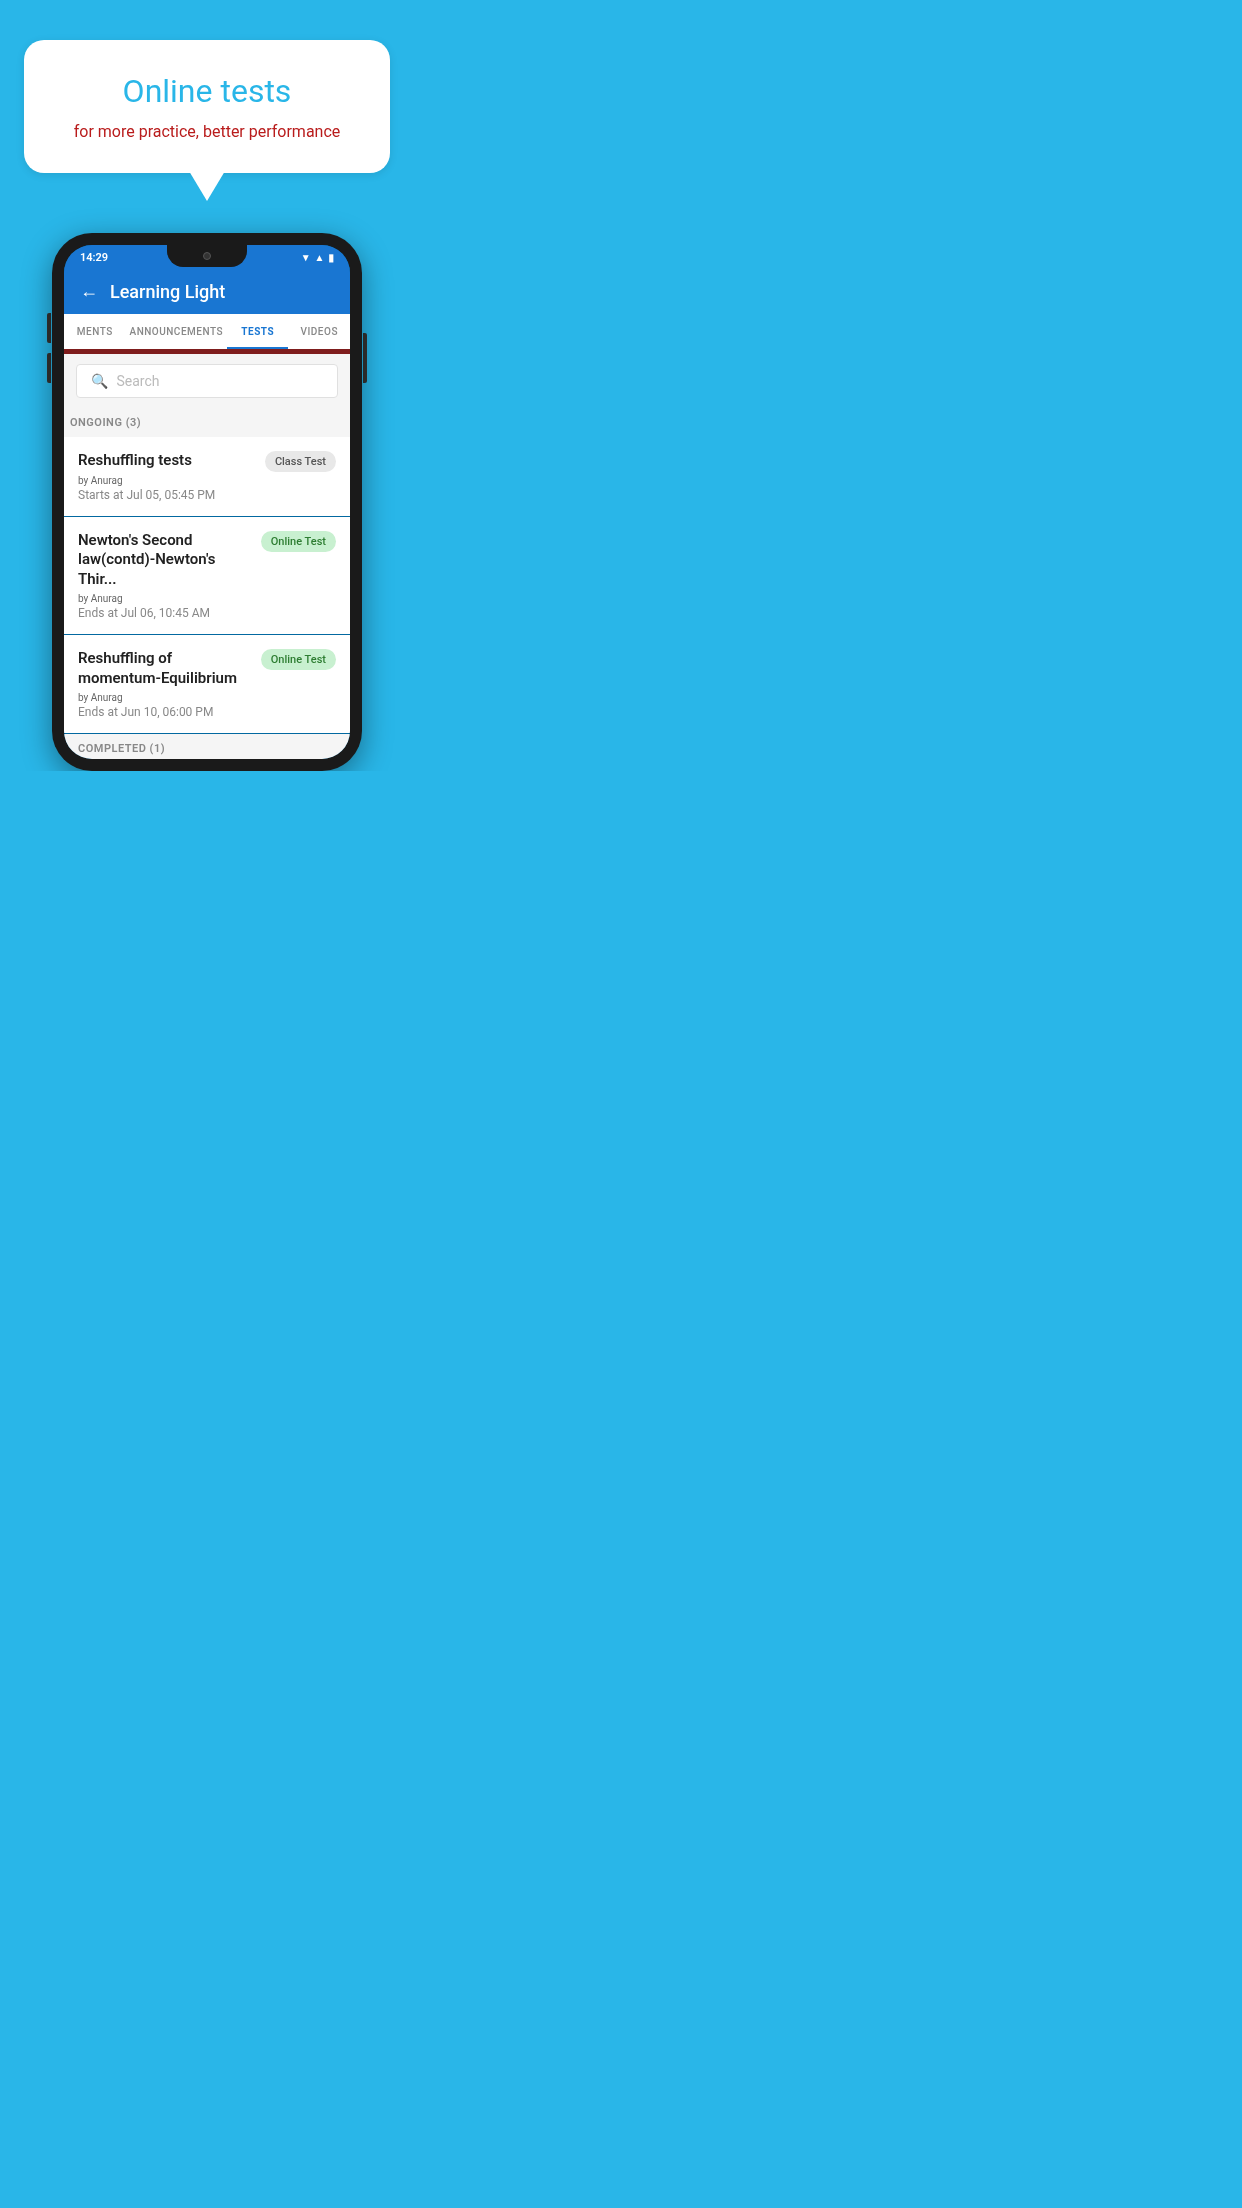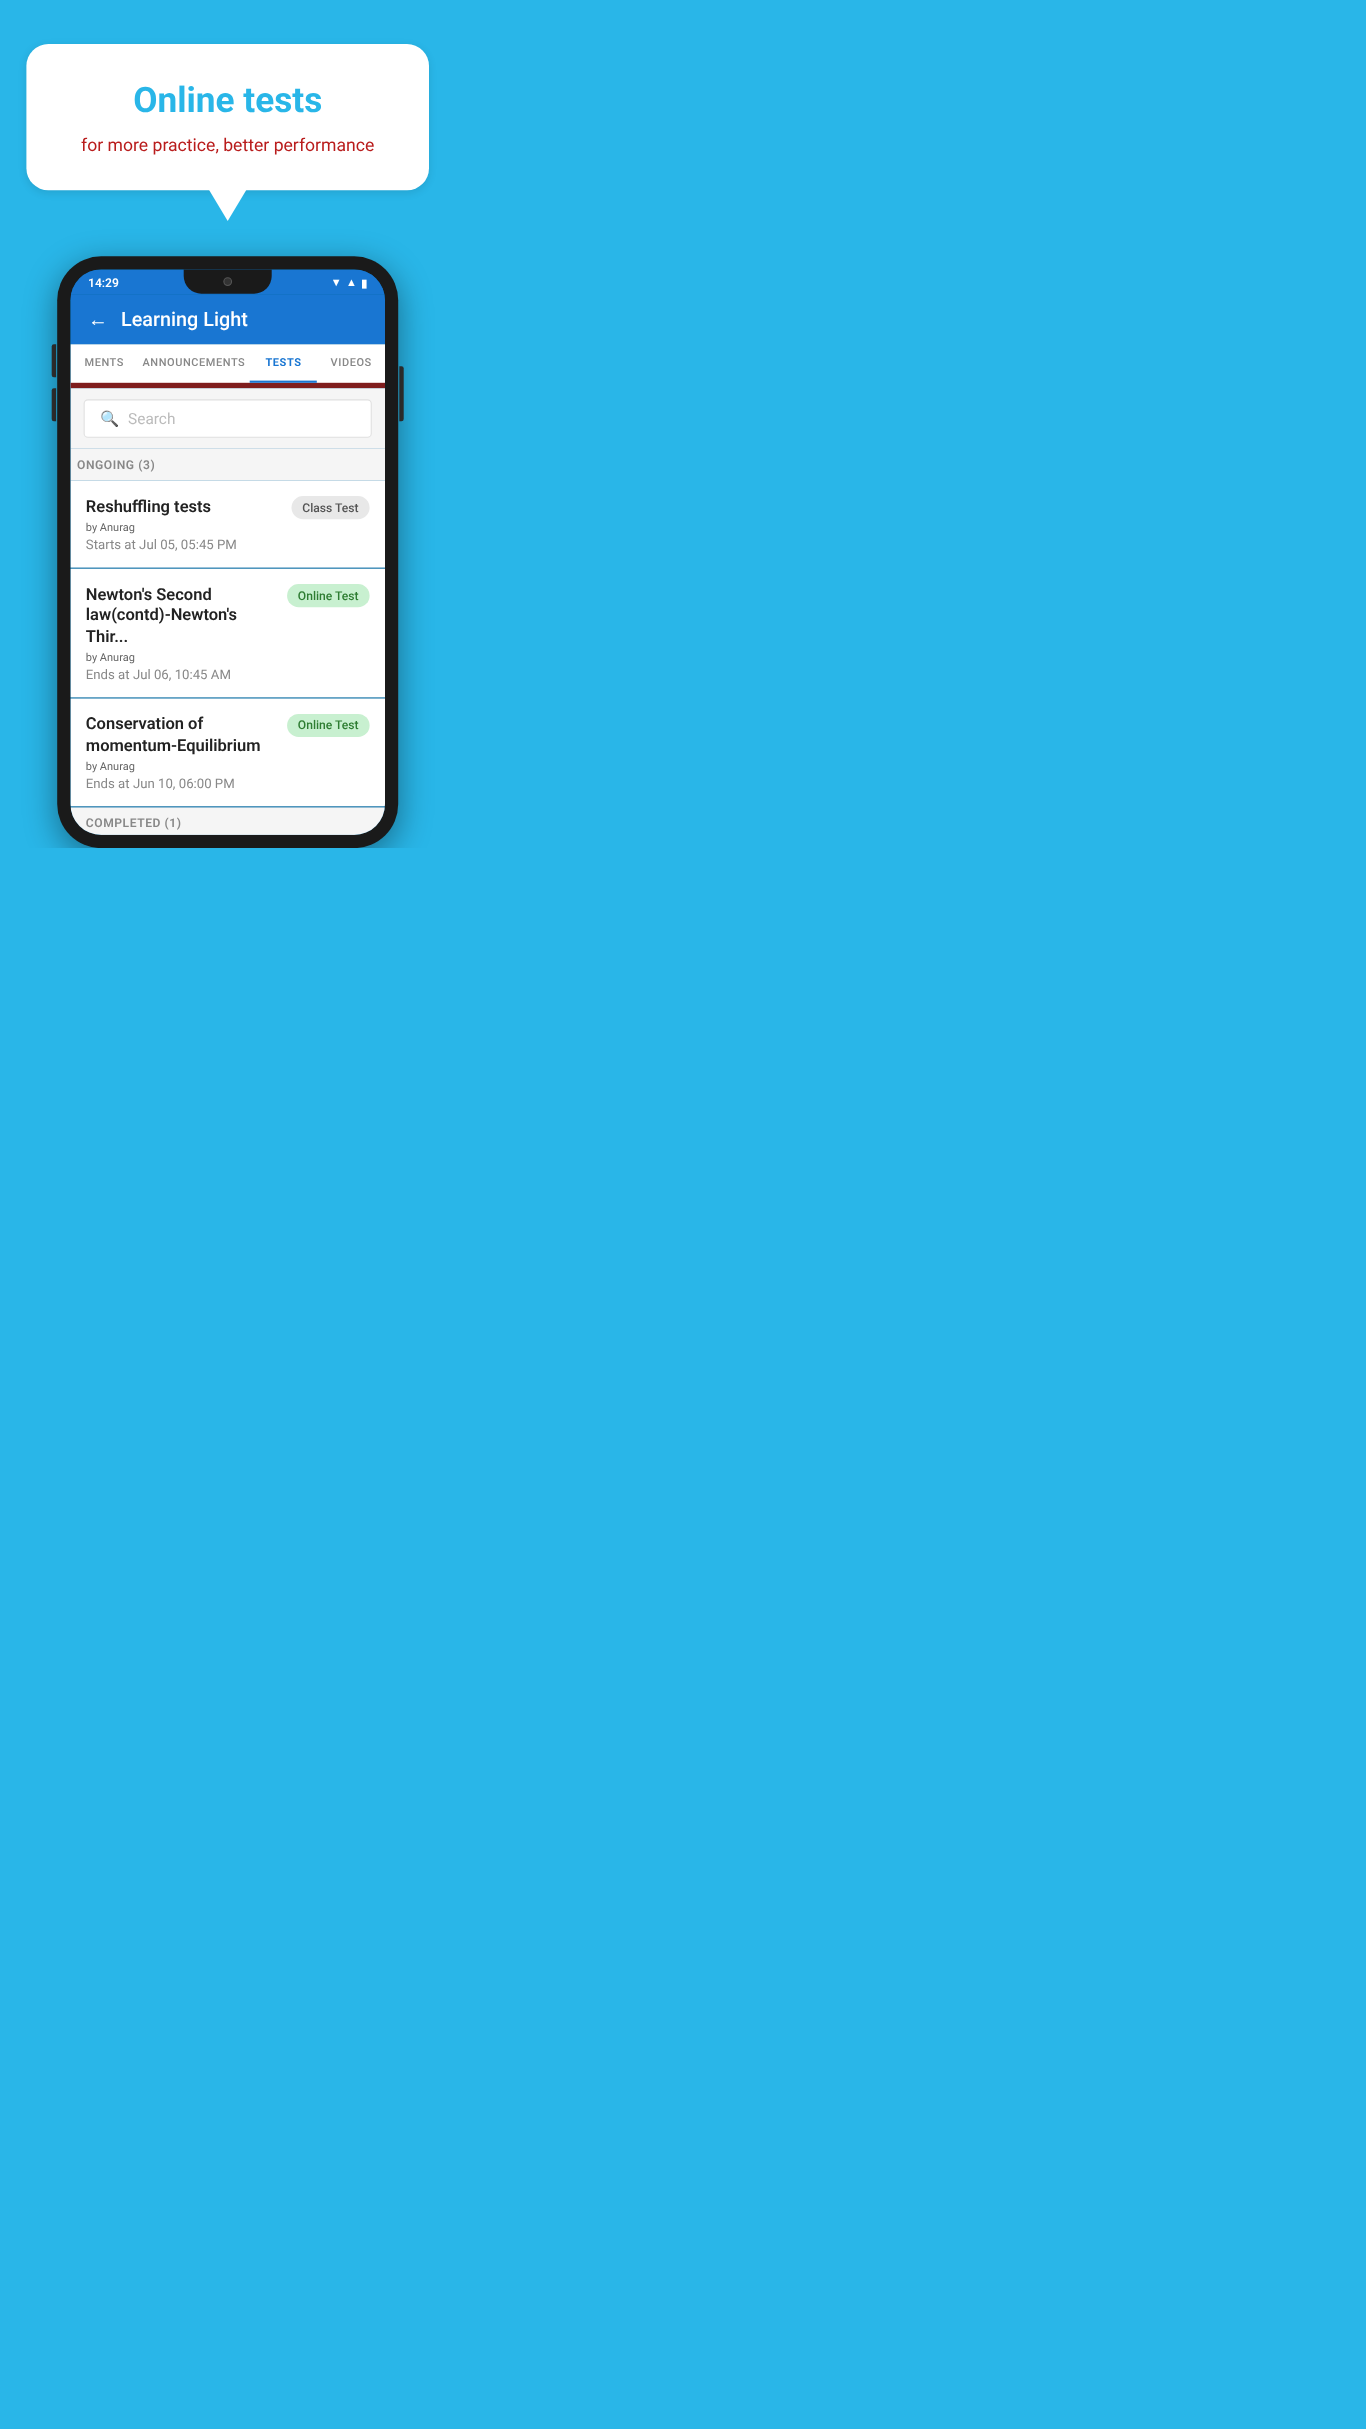"Online tests" .bubble-title { font-weight: 700 -> 400 }
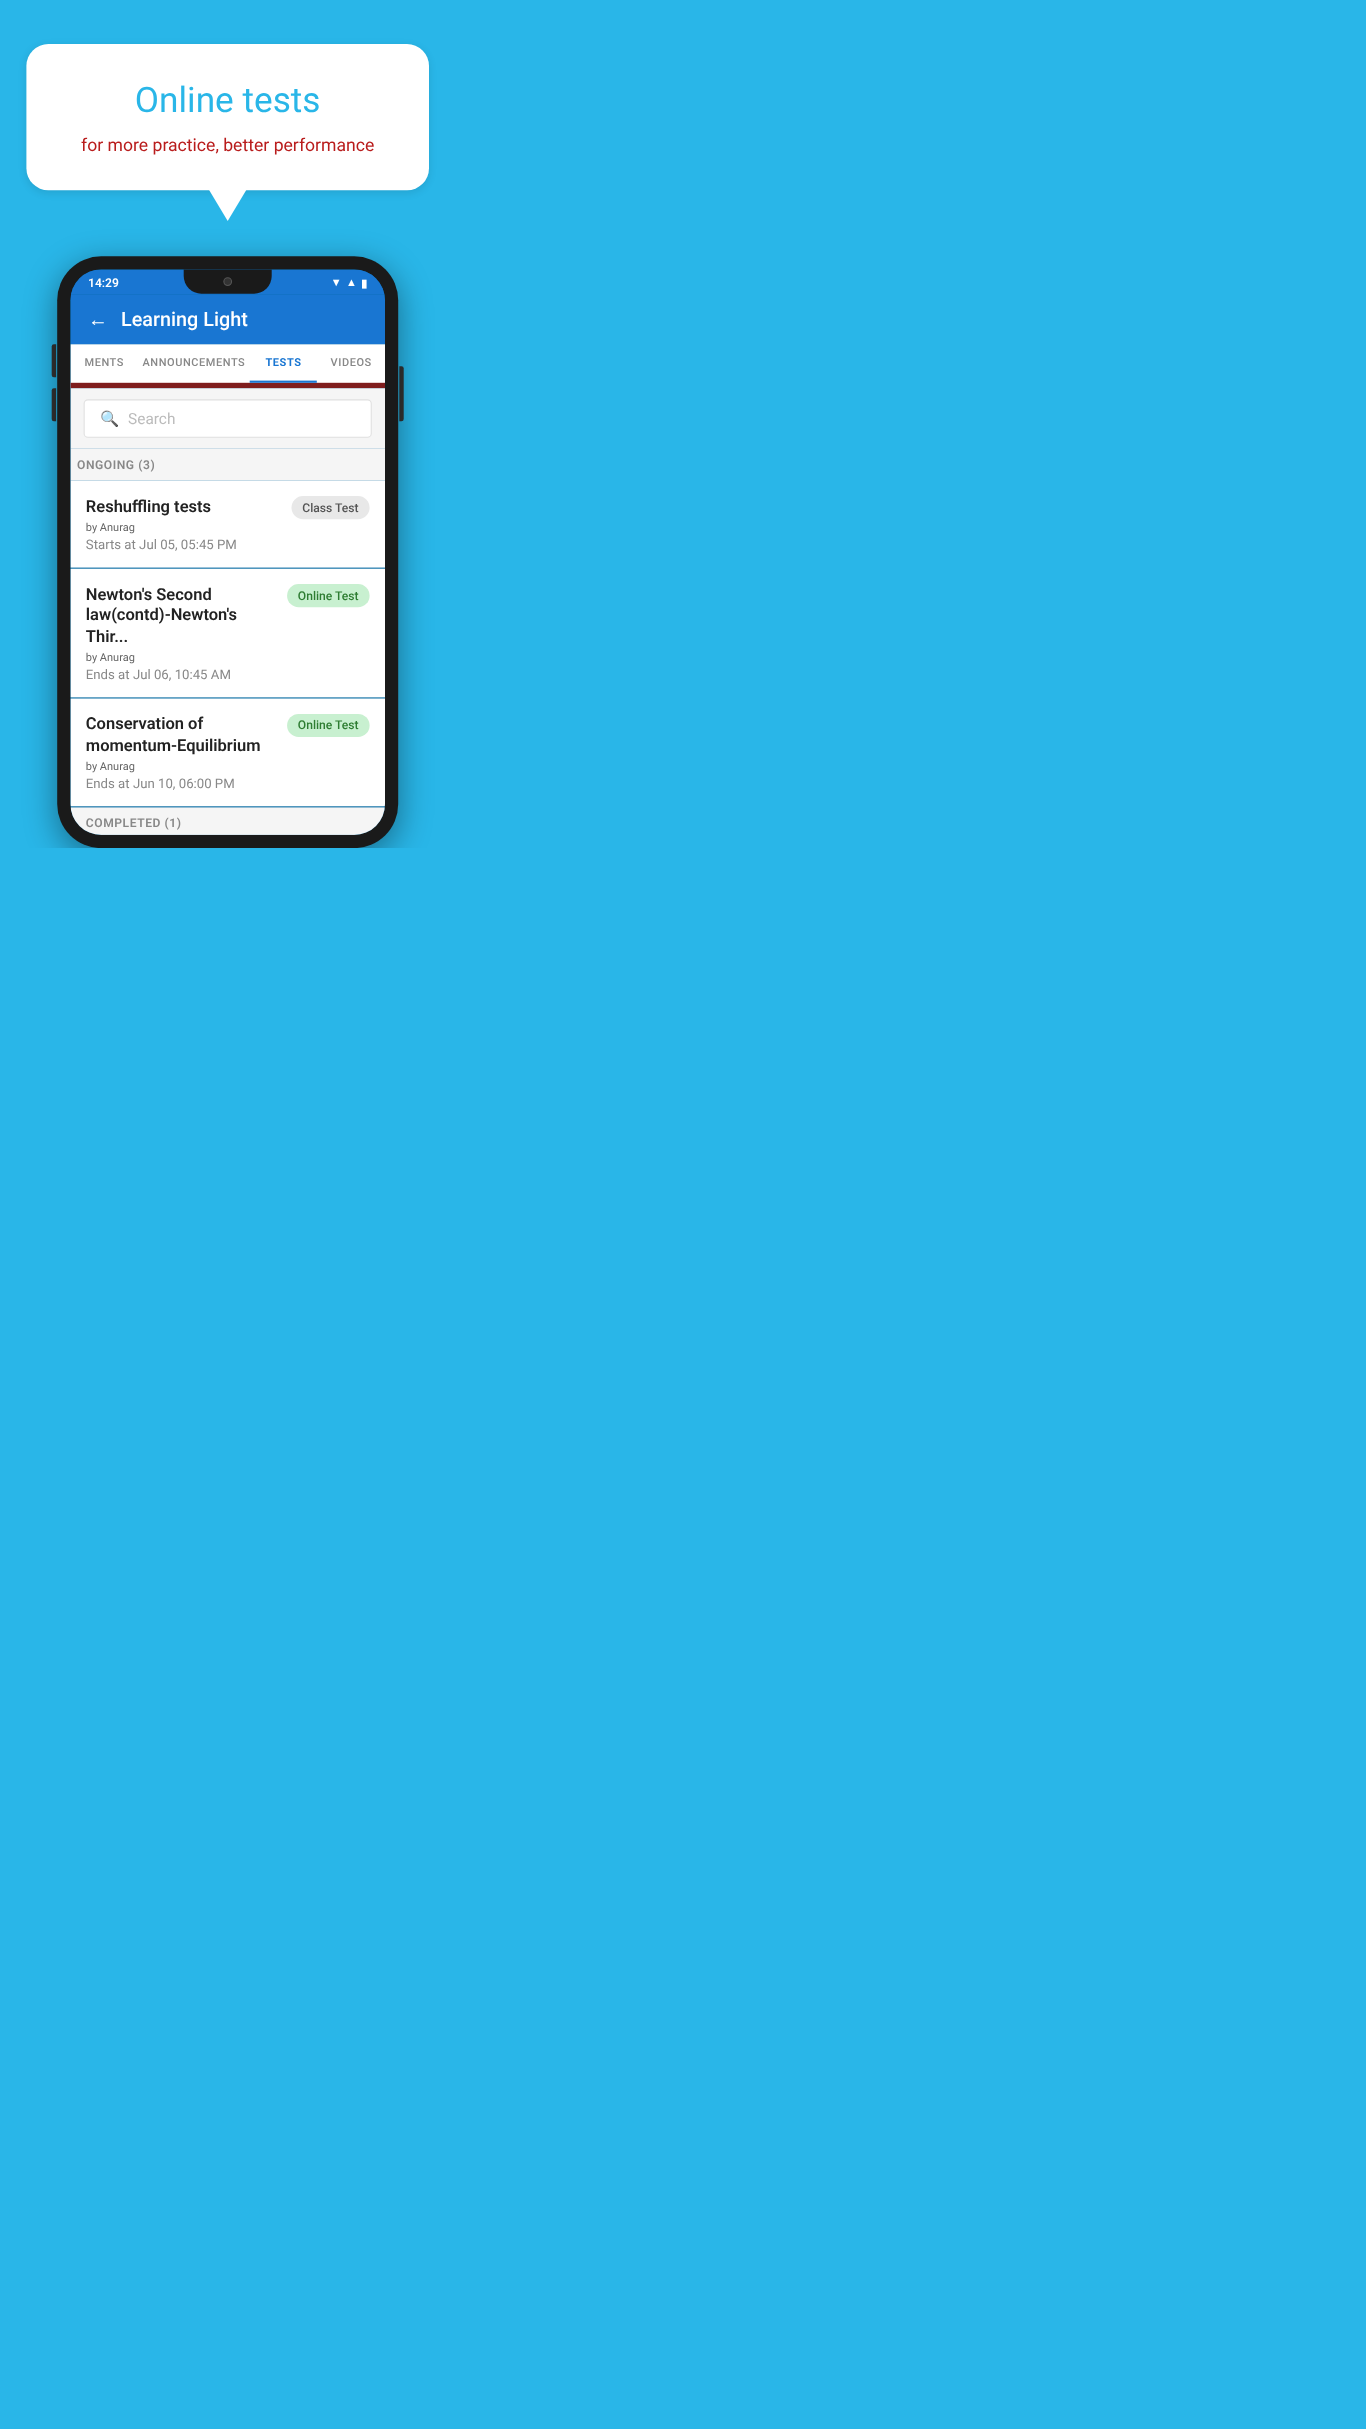"Conservation of momentum-Equilibrium" div.test-title { text: Conservation -> Reshuffling }
